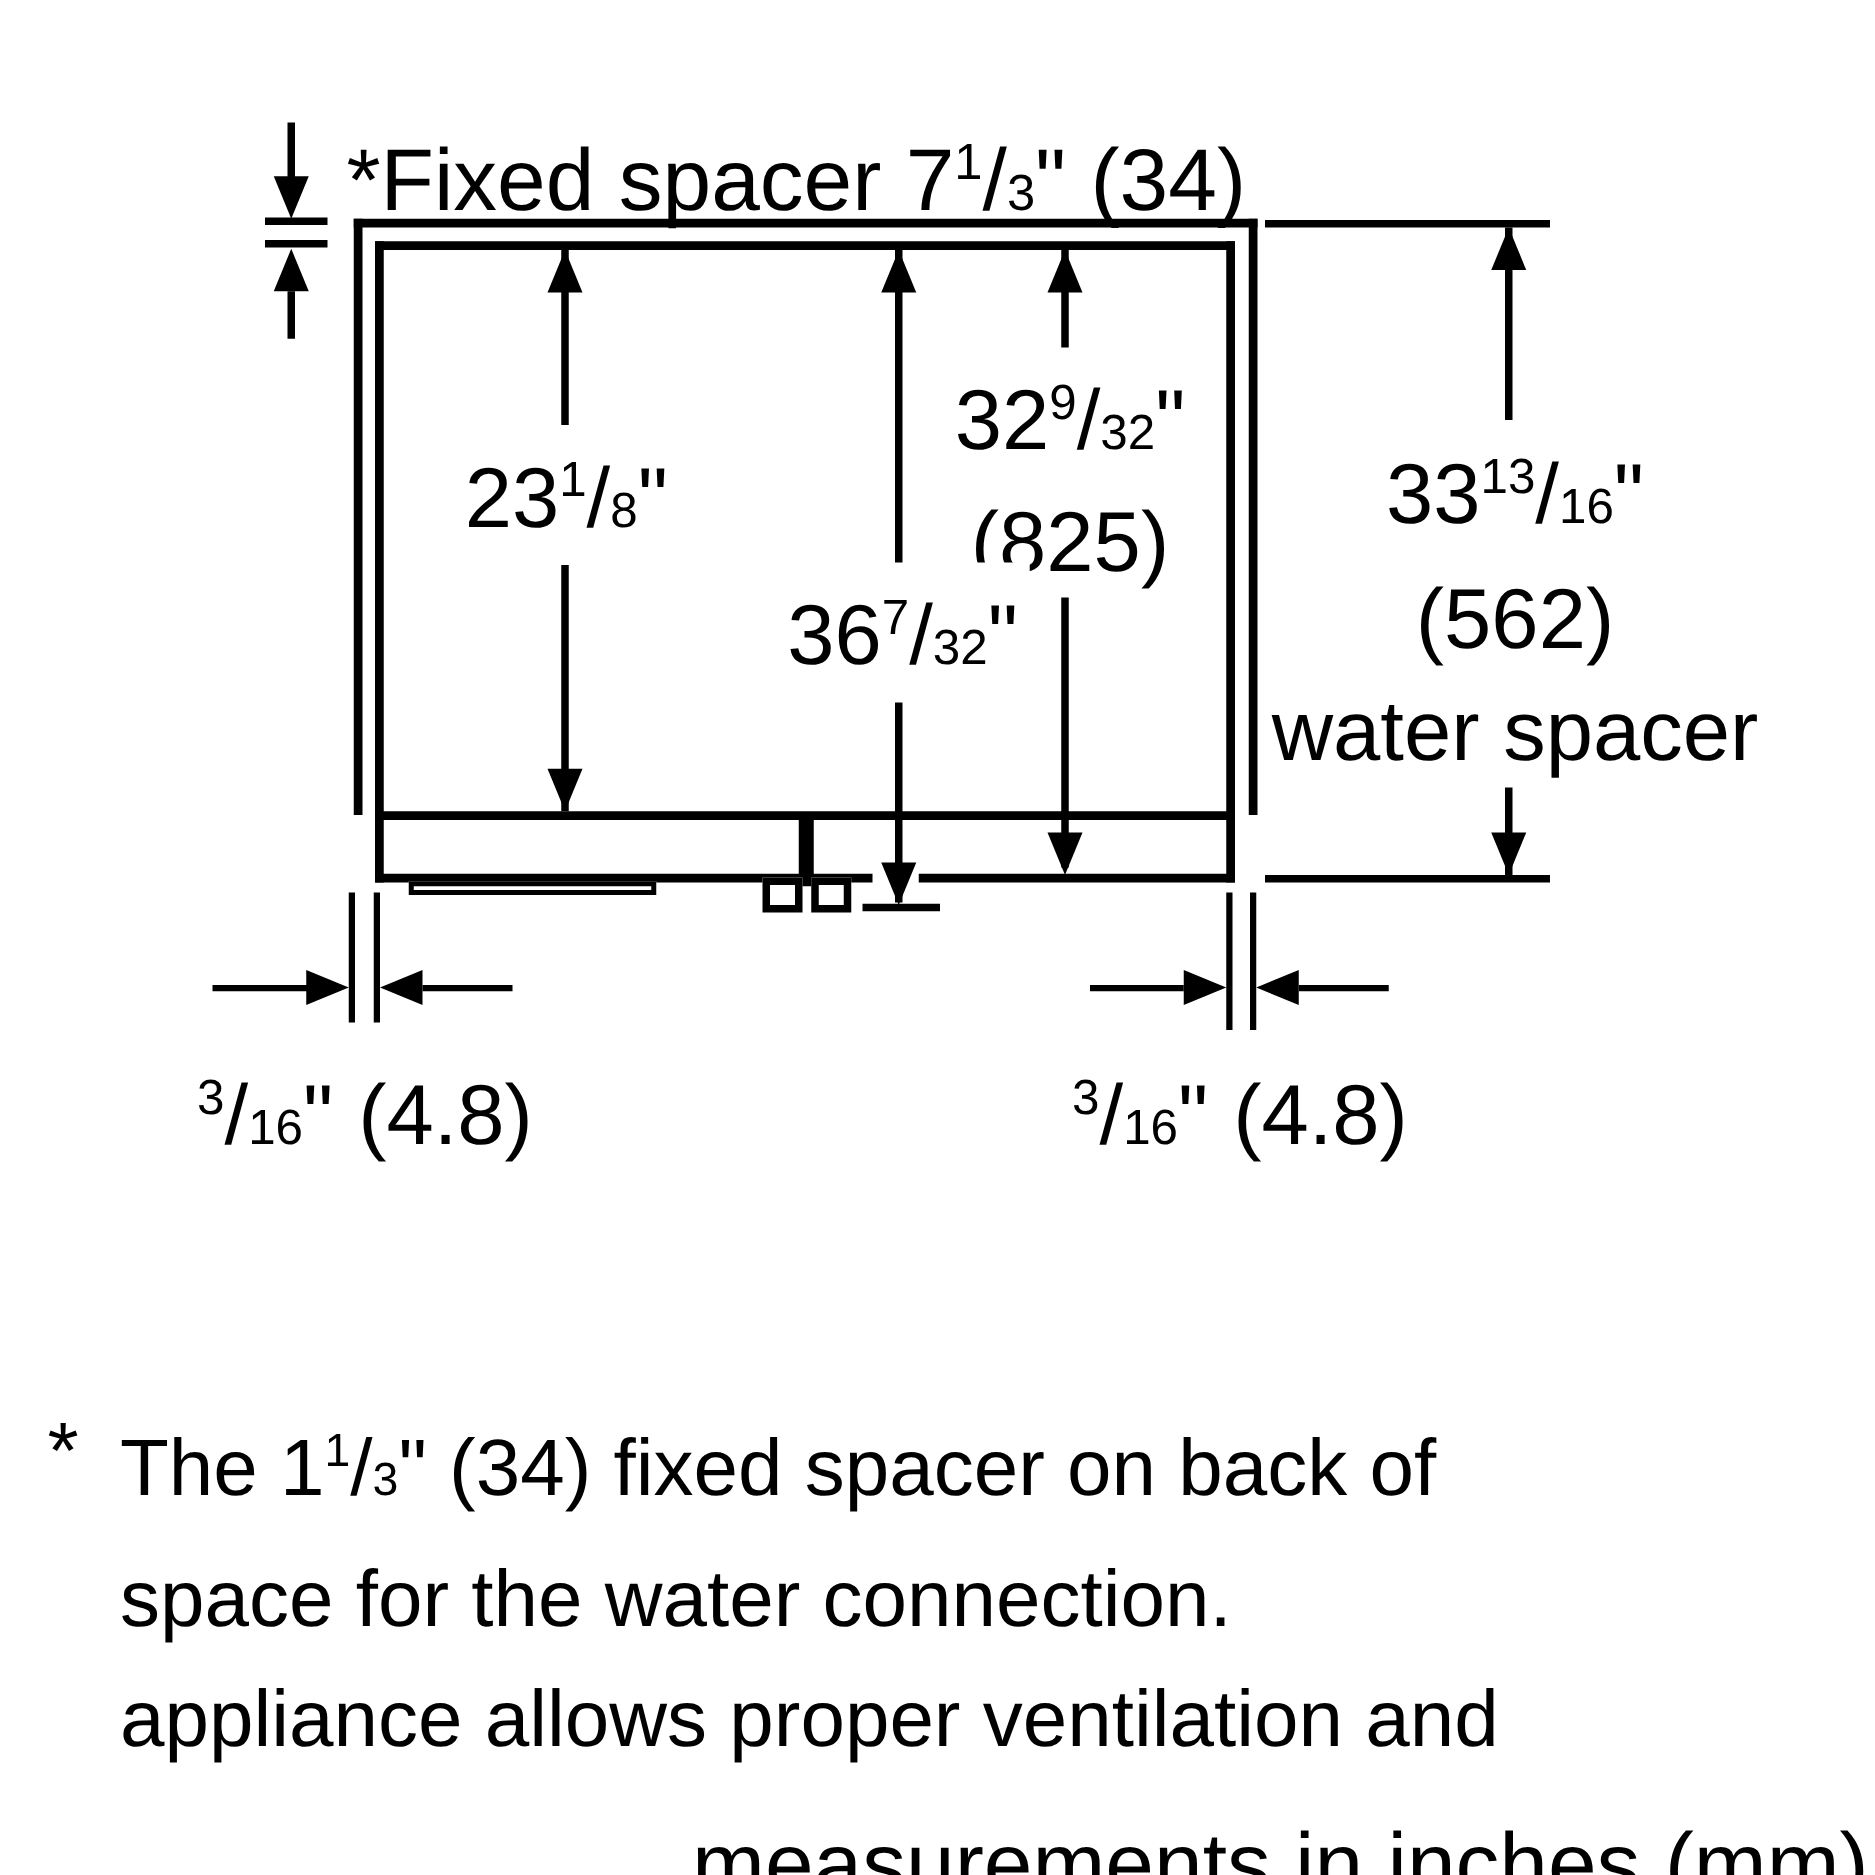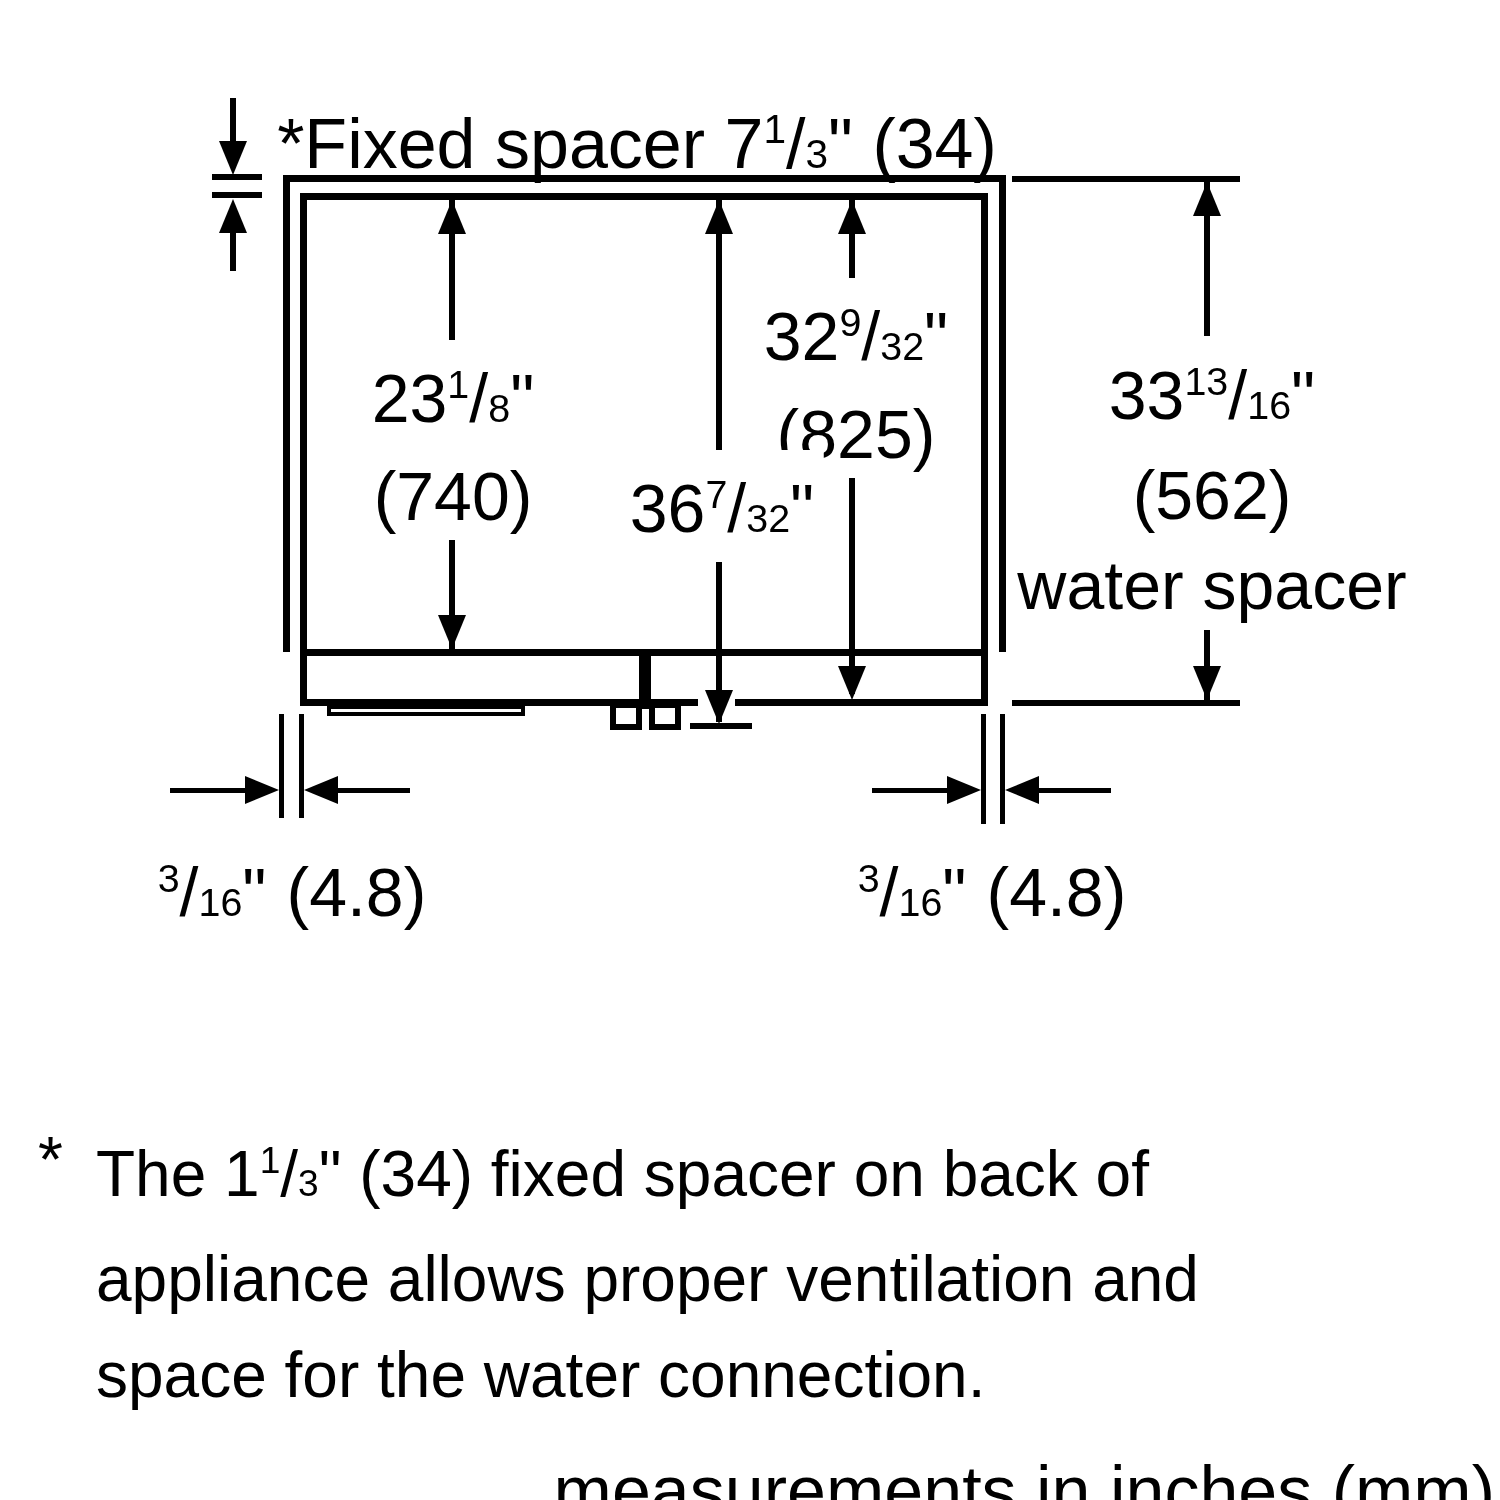"(740)" div { html: <div>(740)</div> -> none }
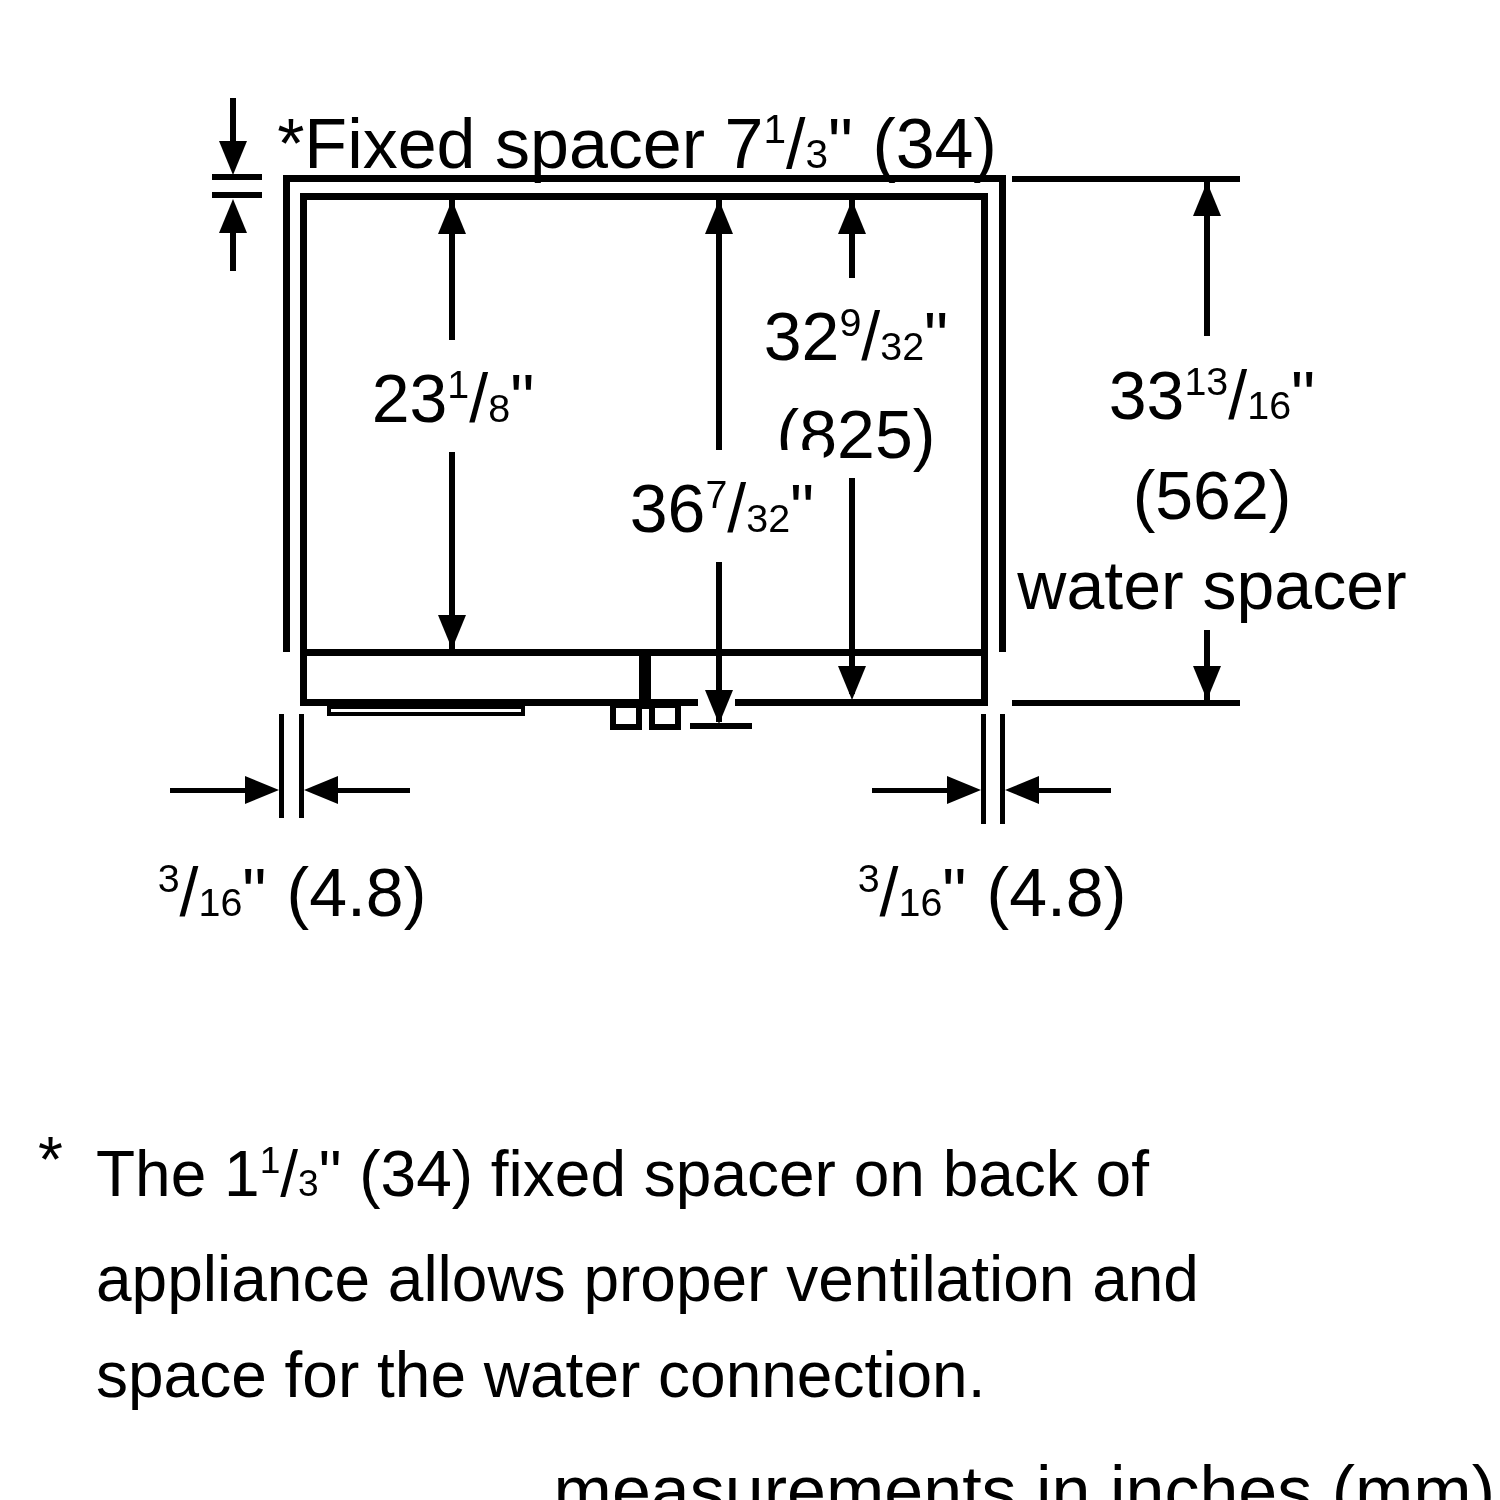"appliance allows proper ventilation and" div { order: before "space for the water connection." -> after "space for the water connection." }
